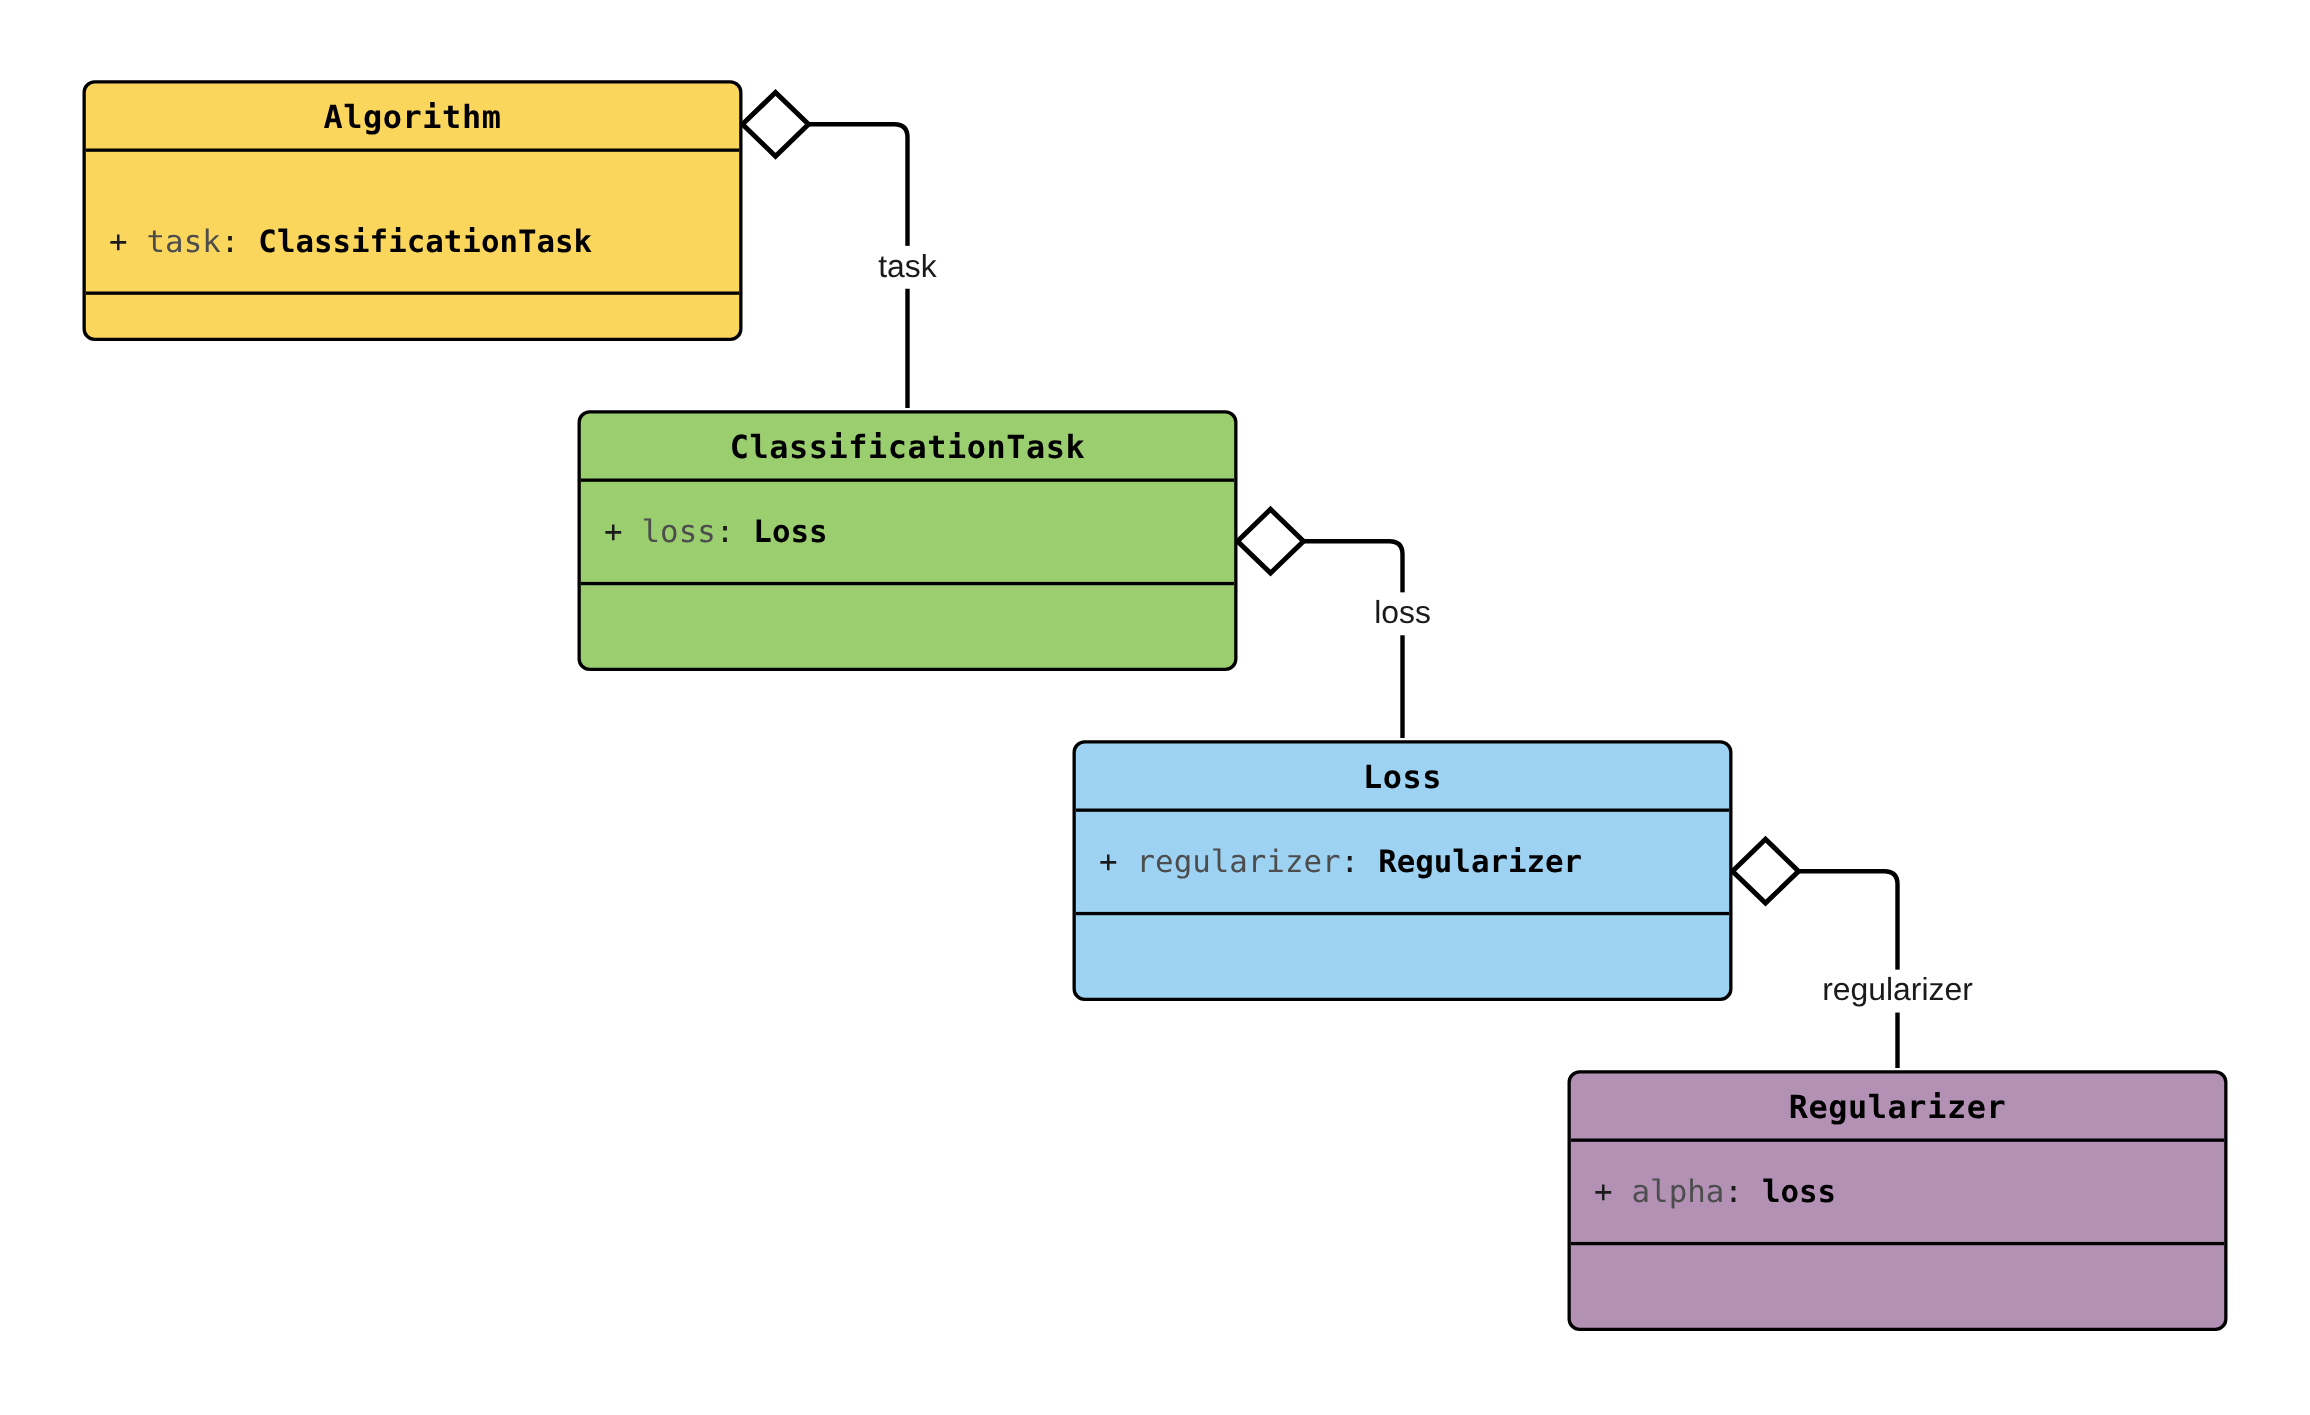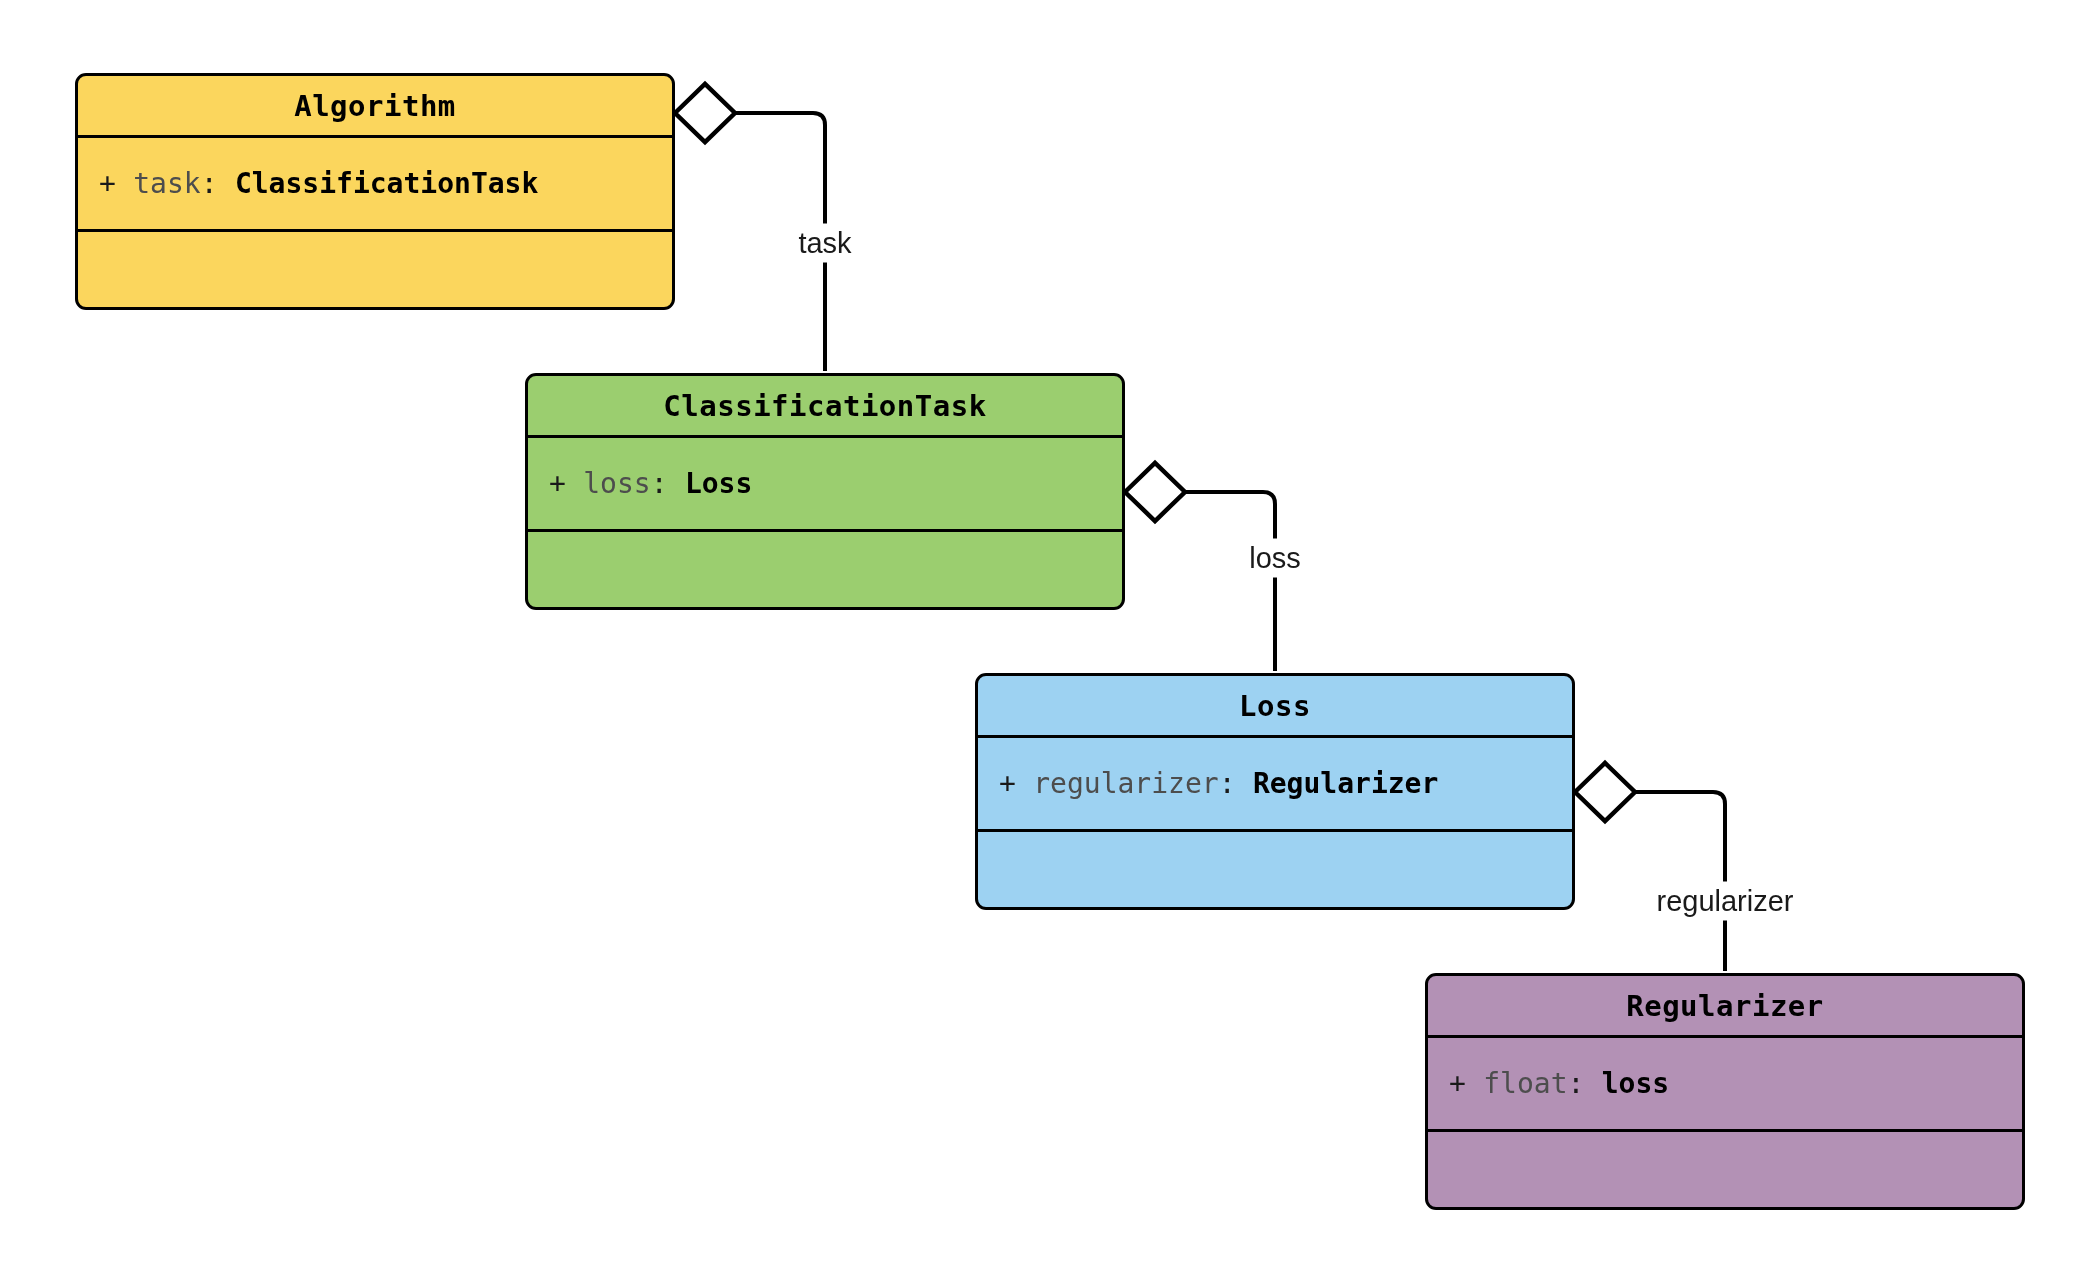"Algorithm" div.uml-class { gap: none -> 36px }
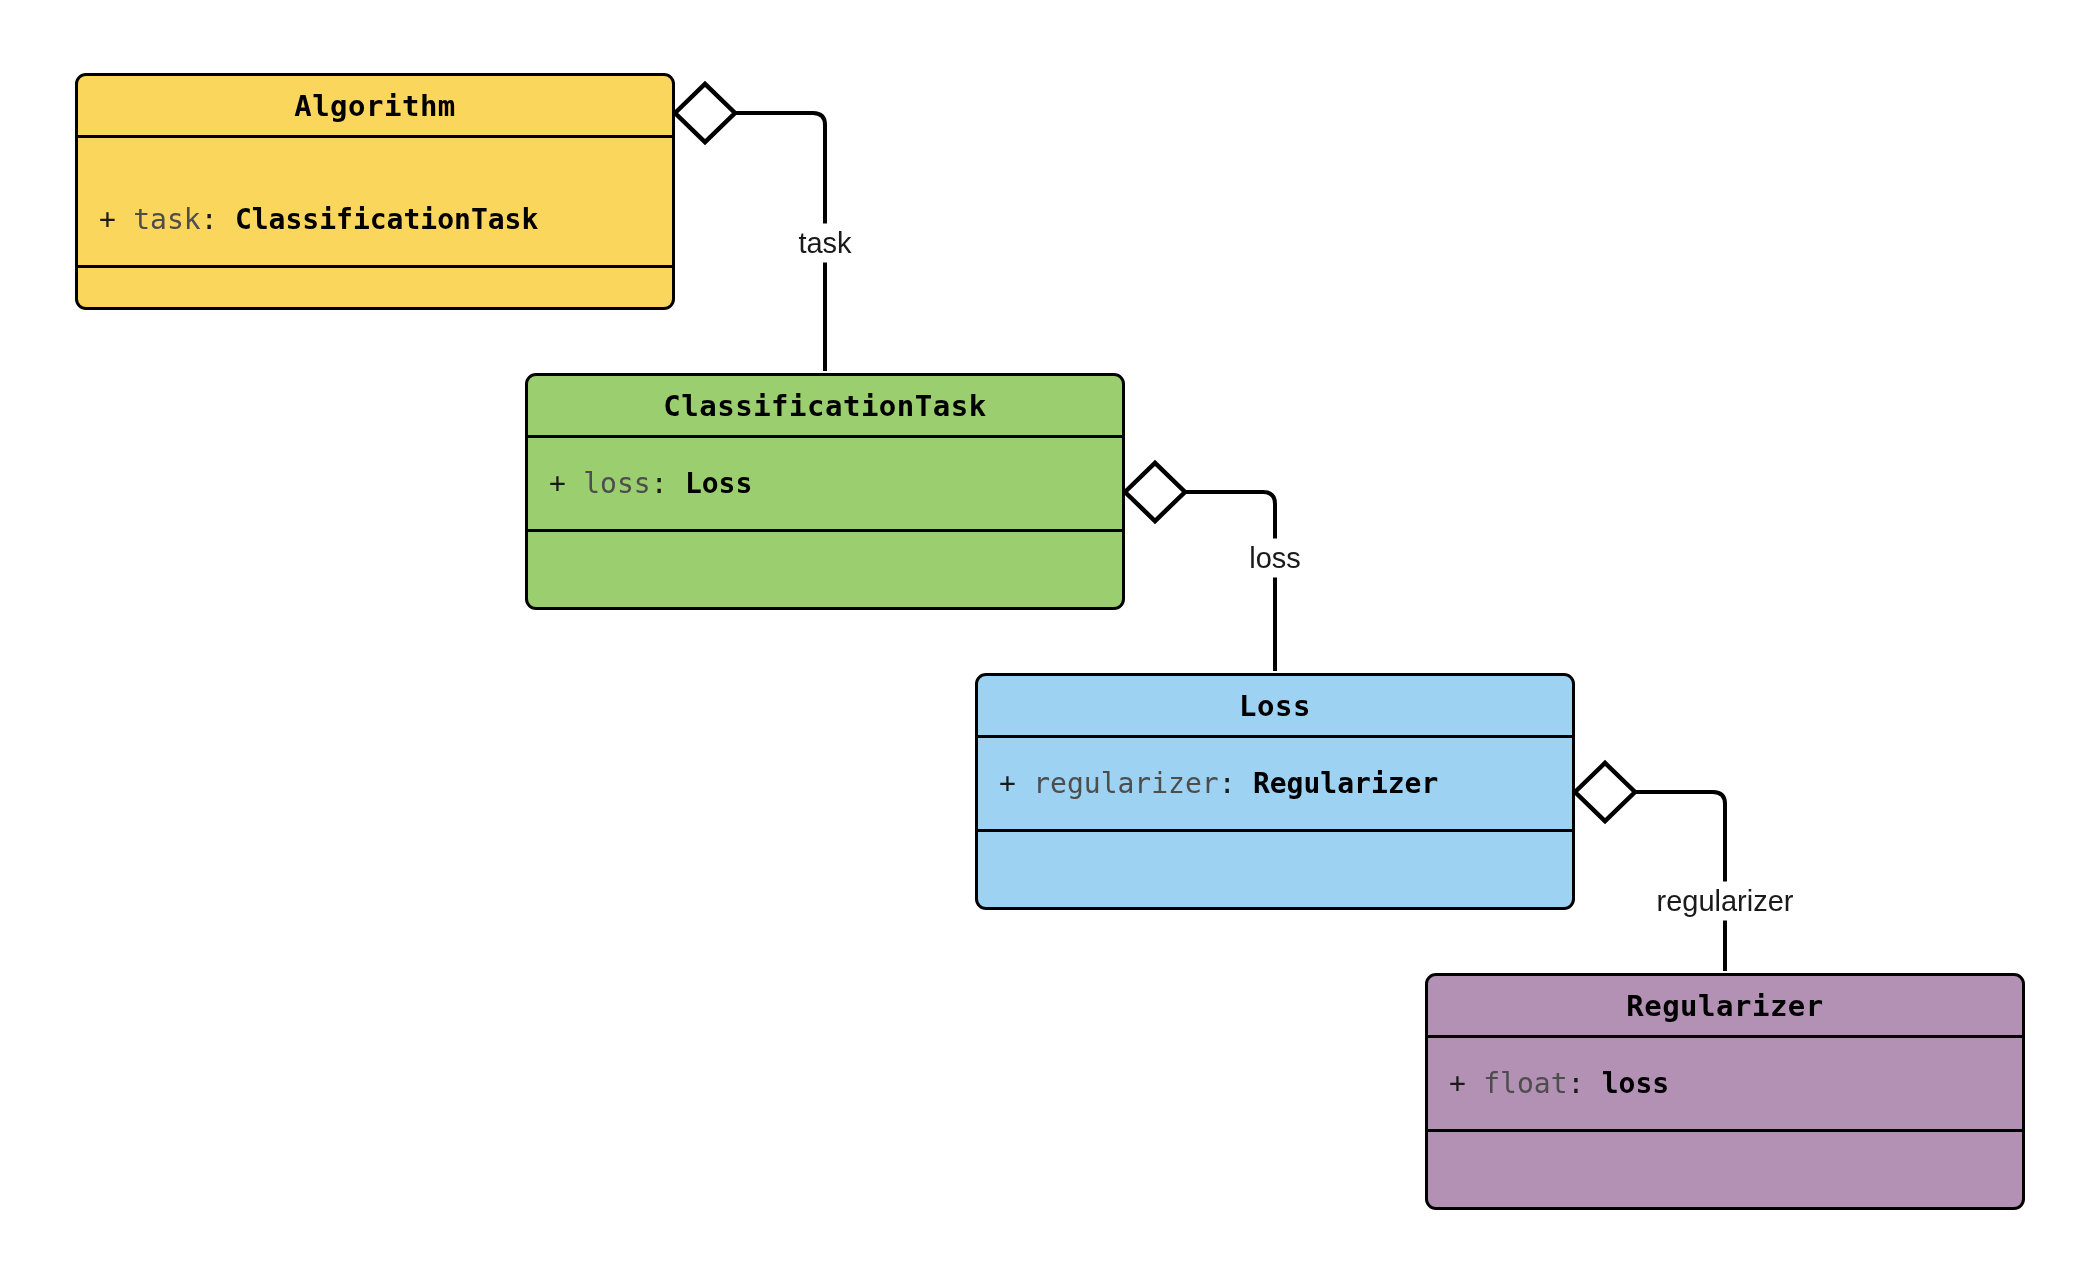"float" span.aname { text: float -> alpha }
